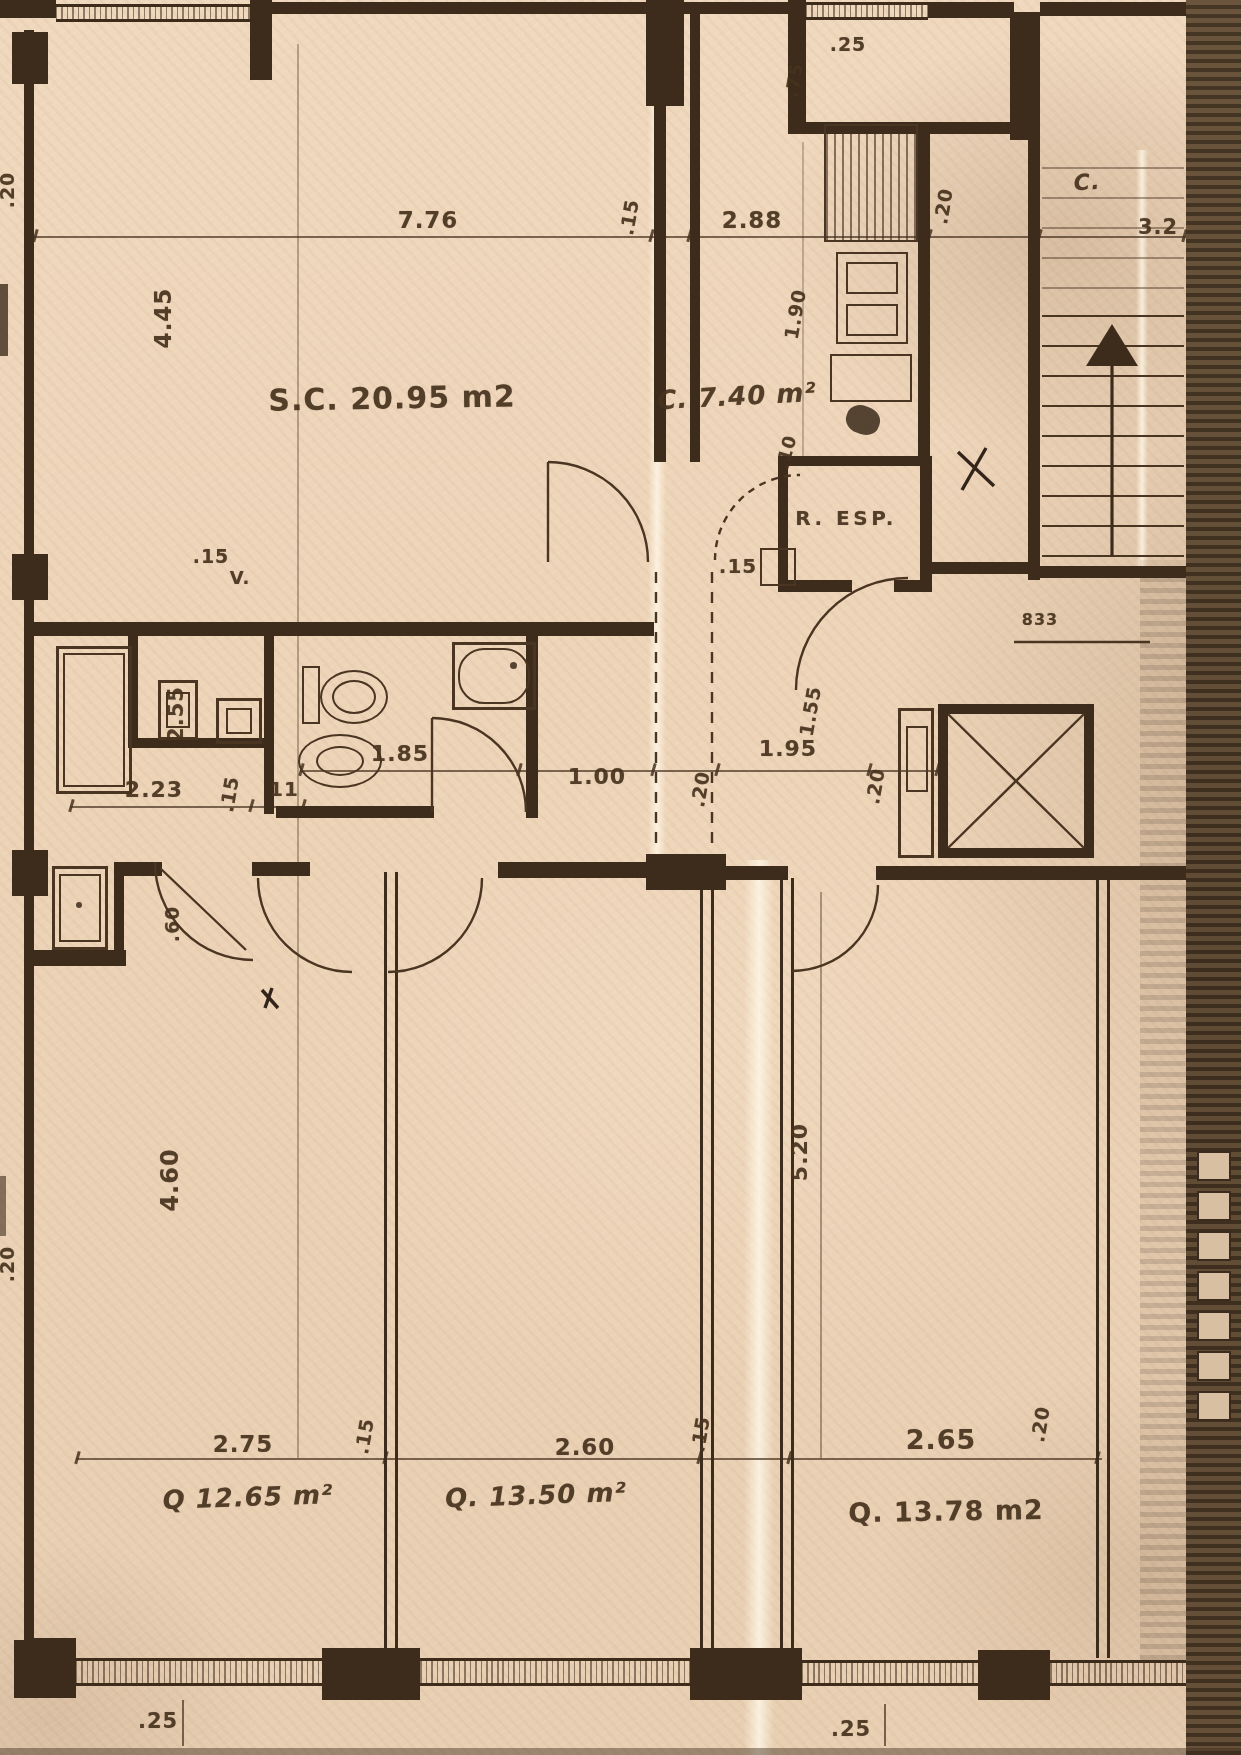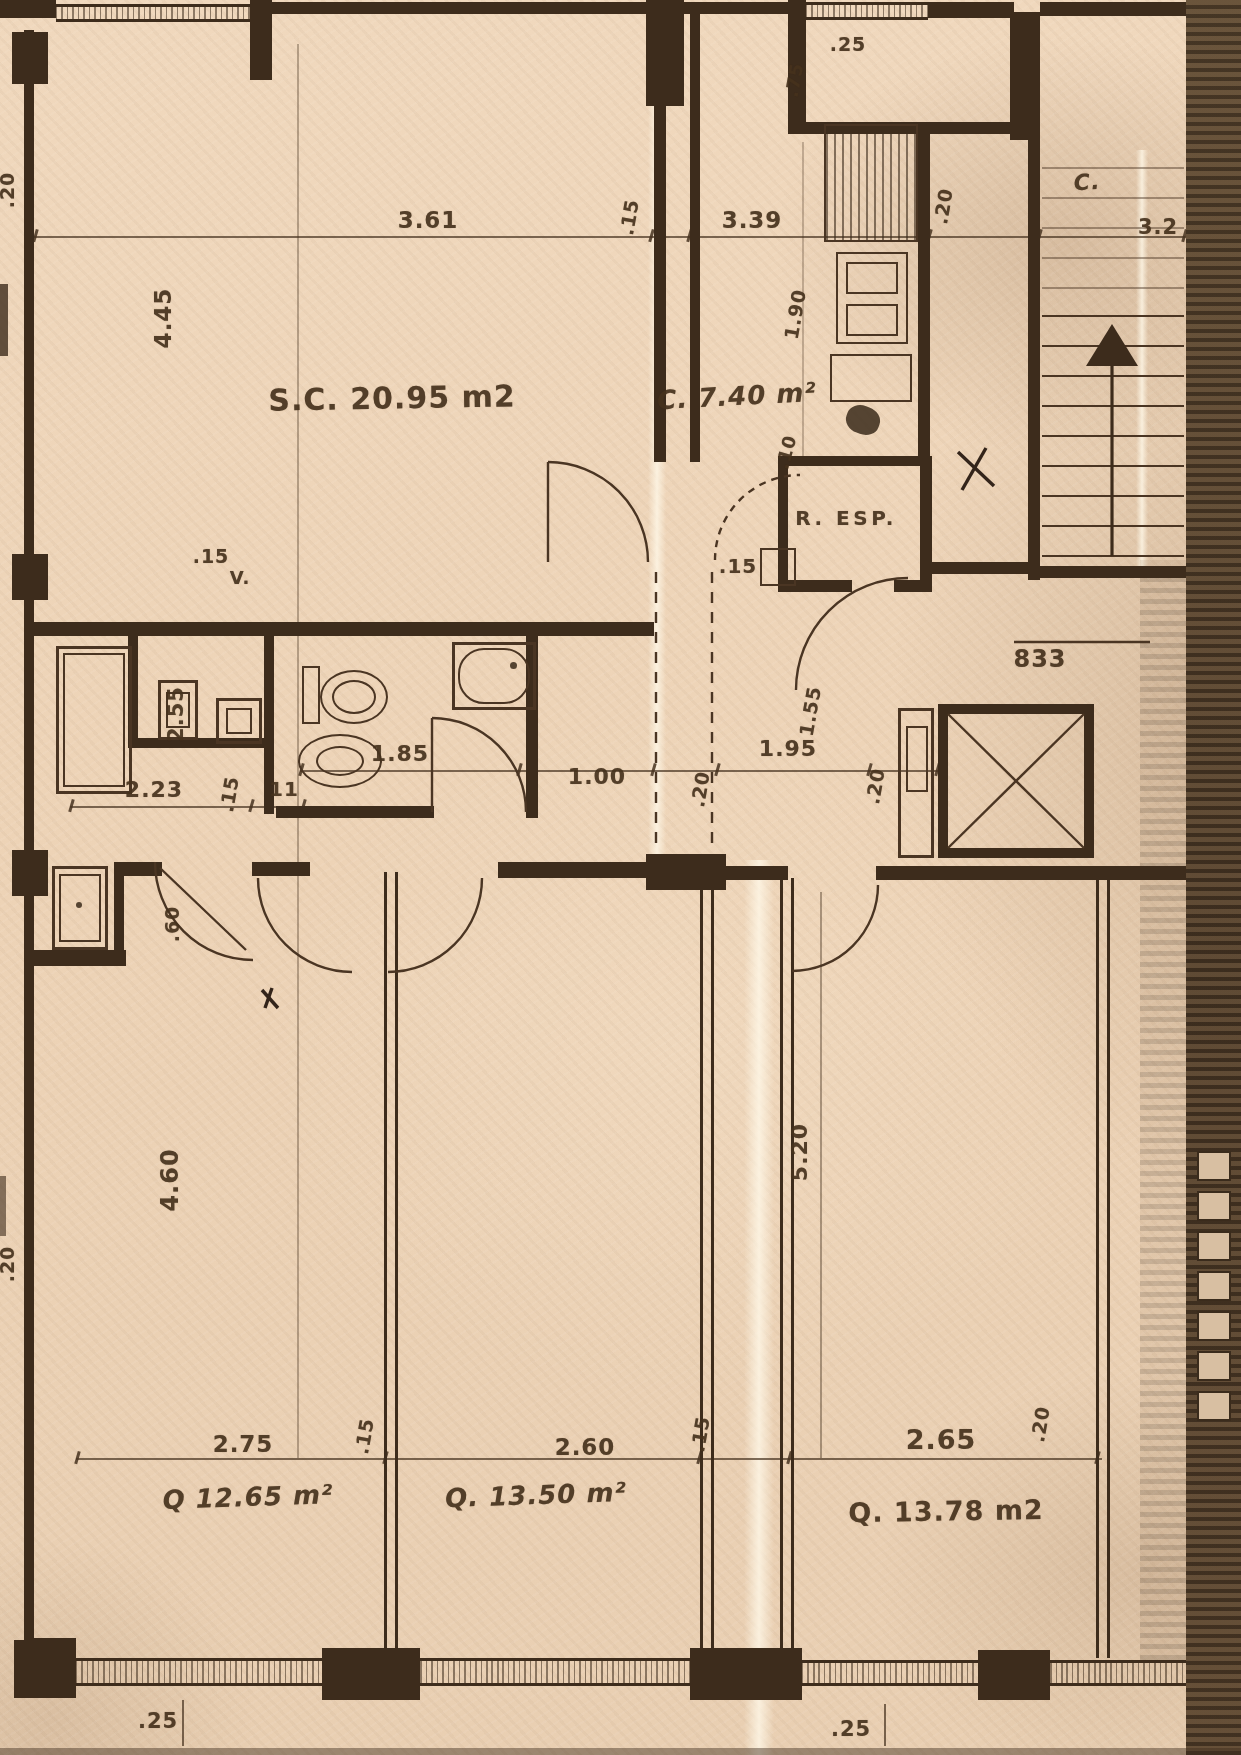"3.61" span.lbl { text: 3.61 -> 7.76 }
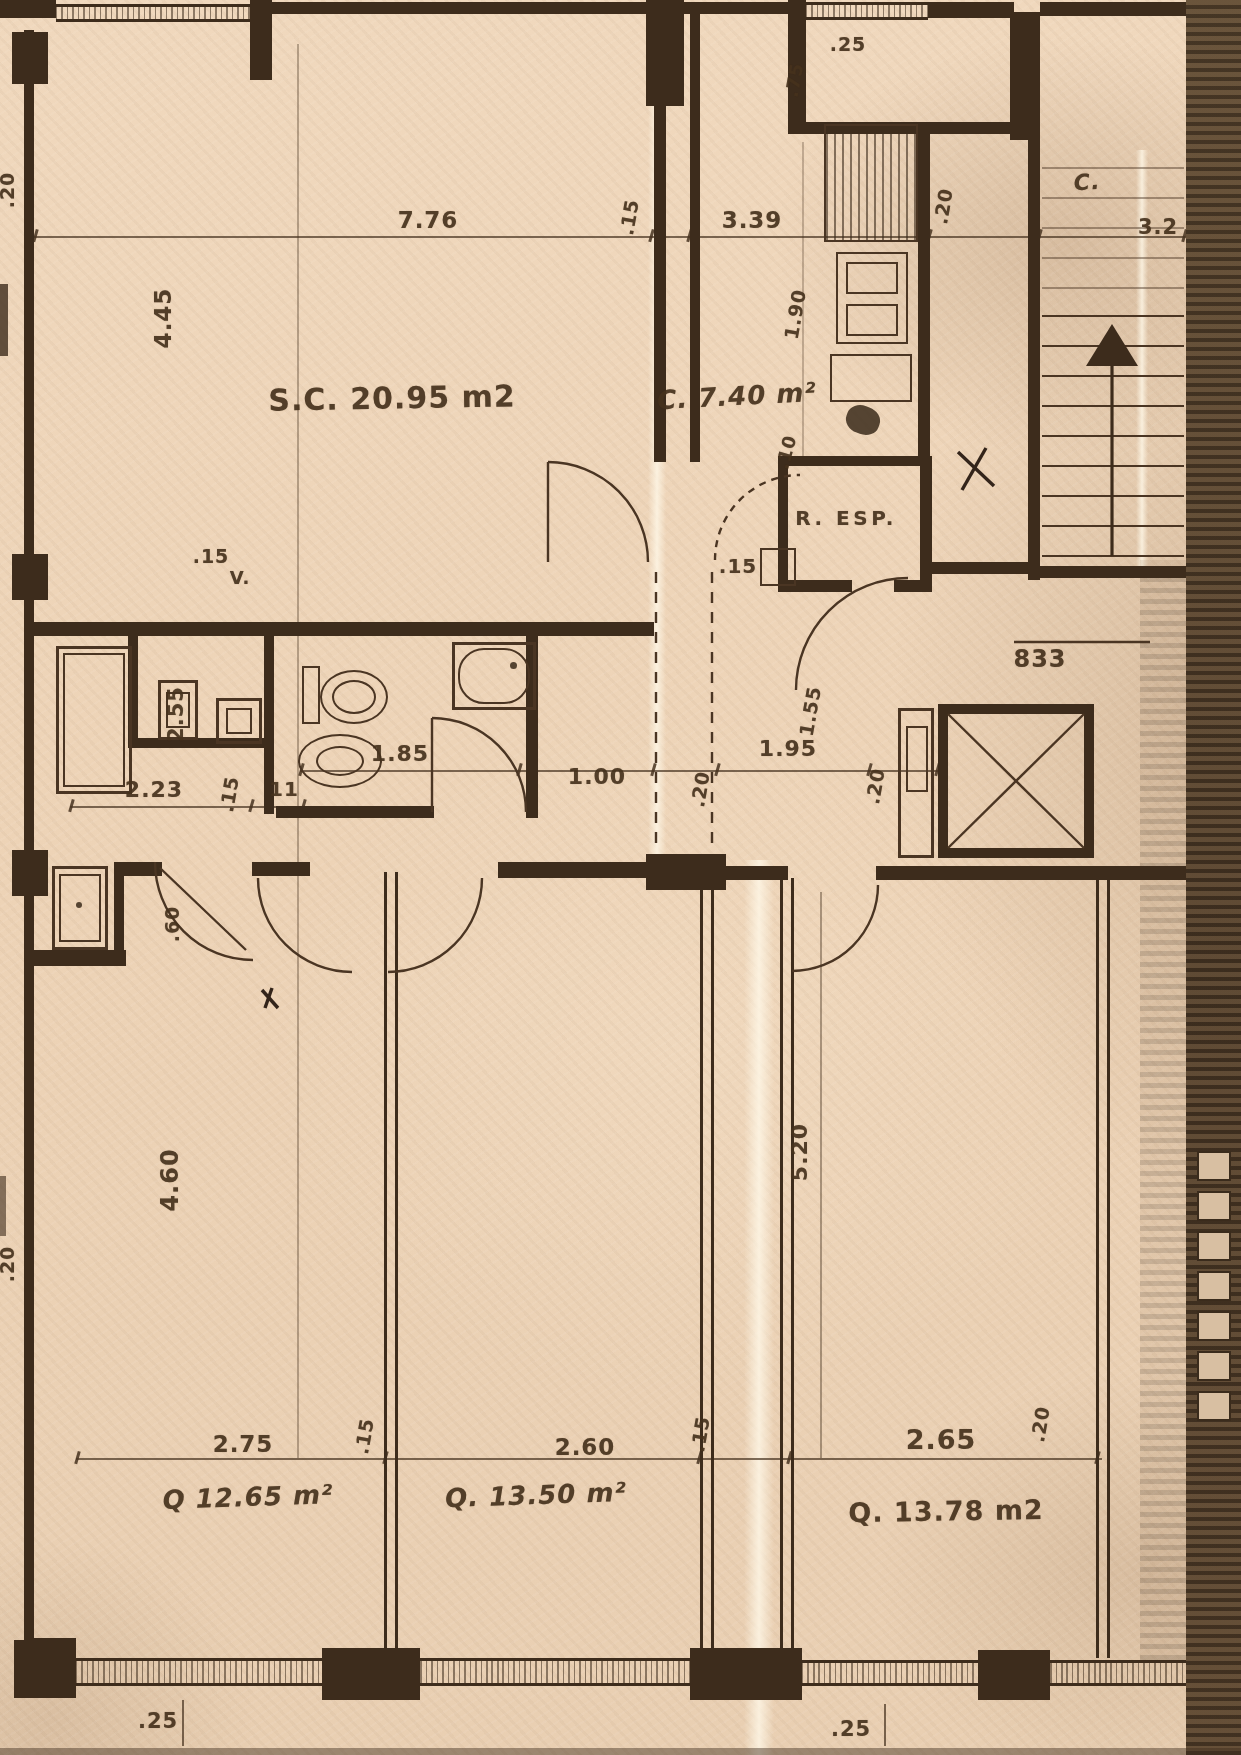"3.39" span.lbl { text: 3.39 -> 2.88 }
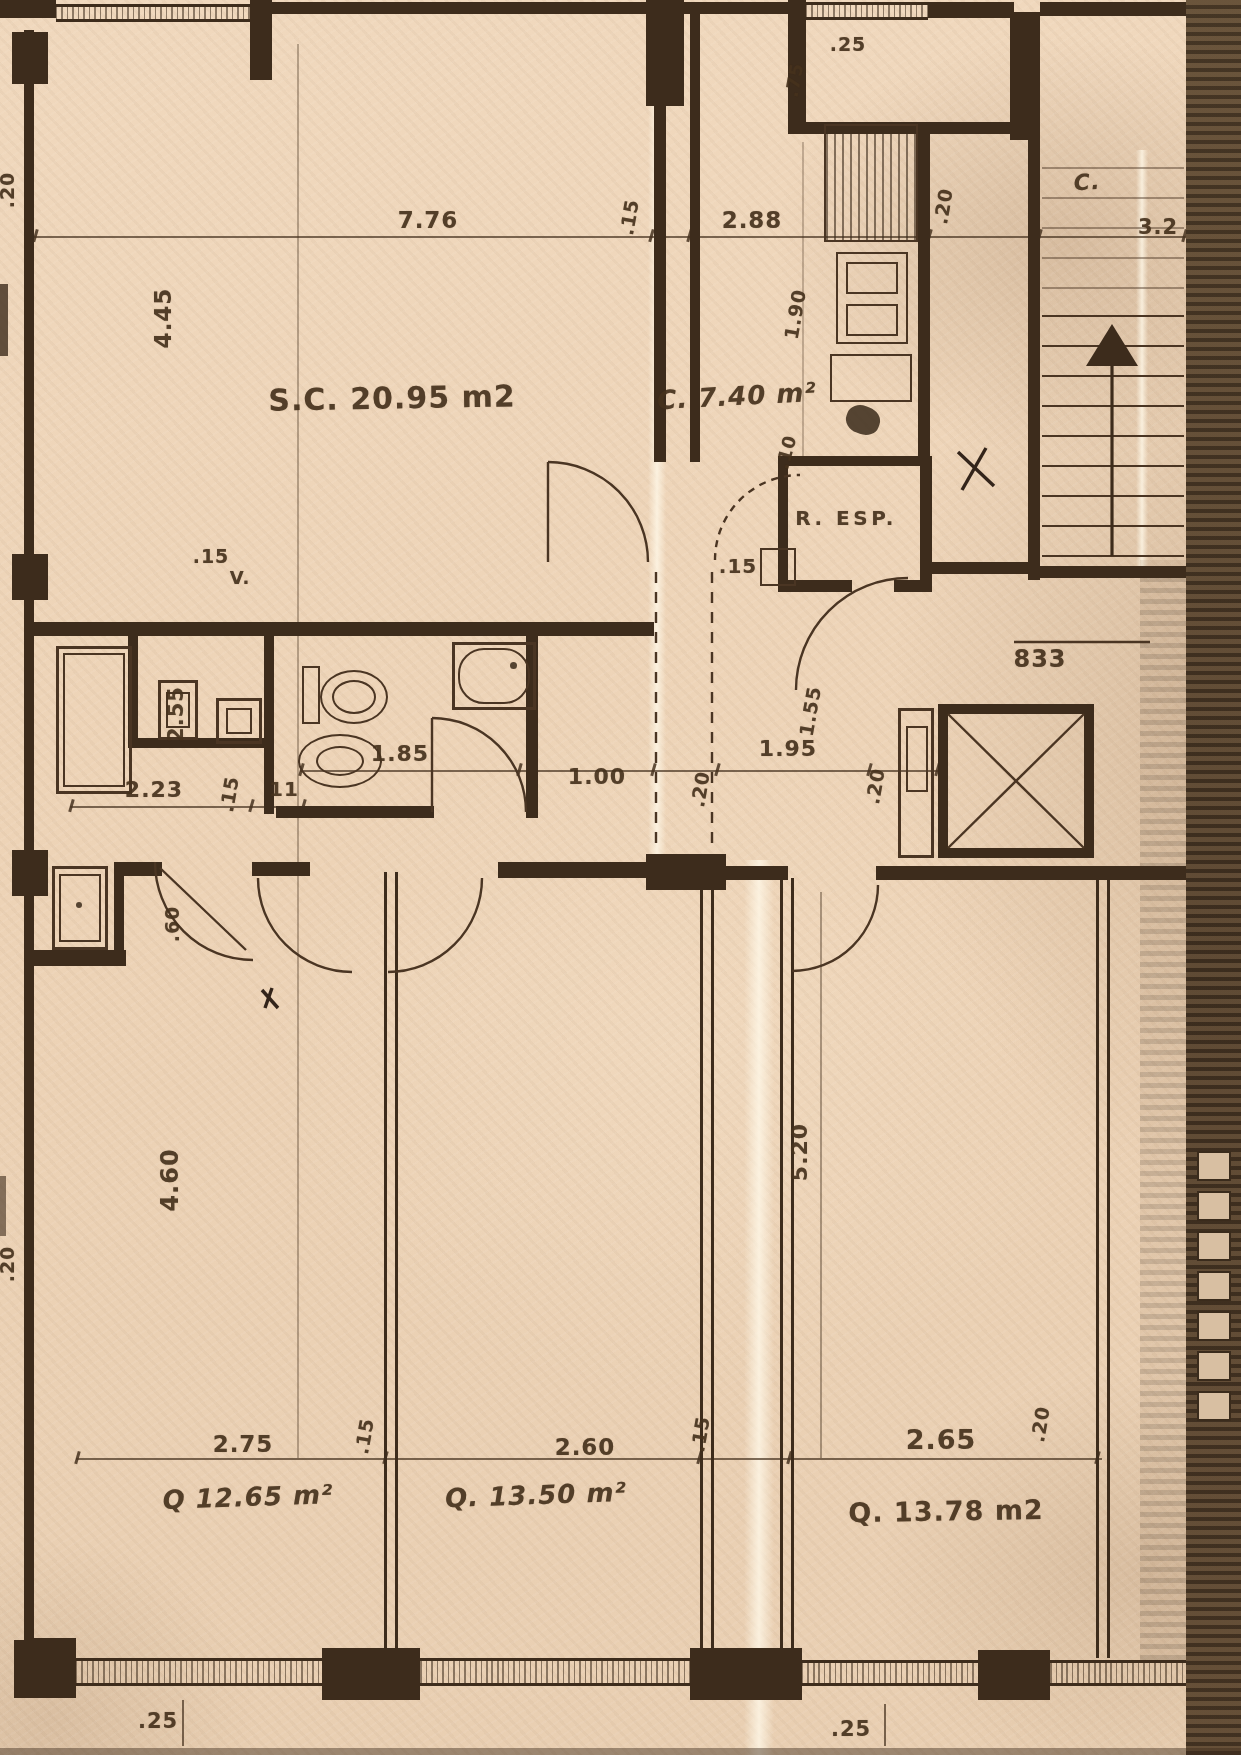"833" span.lbl { font-size: 24px -> 16px; margin-top: 40px -> none }
